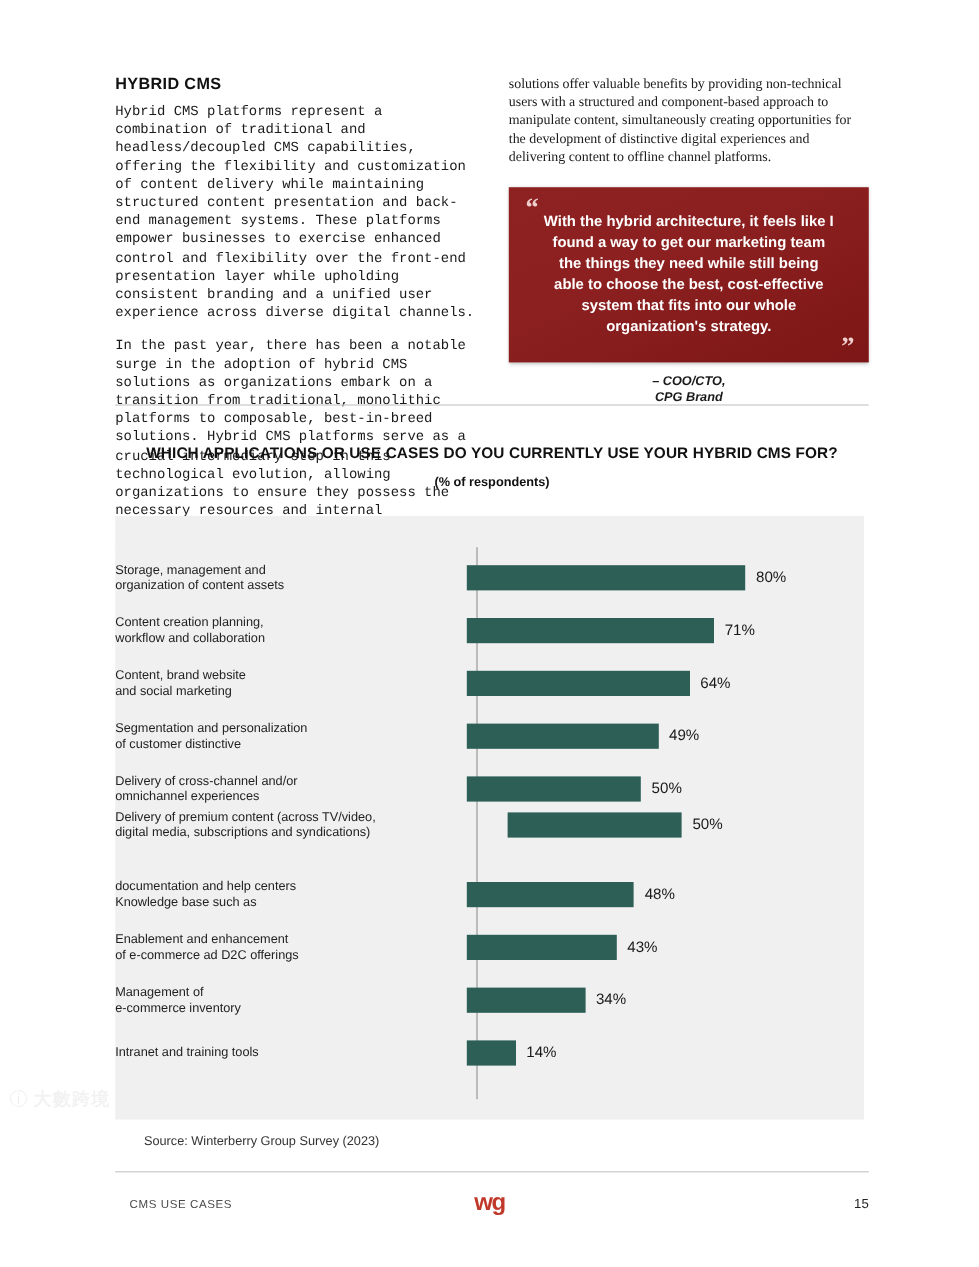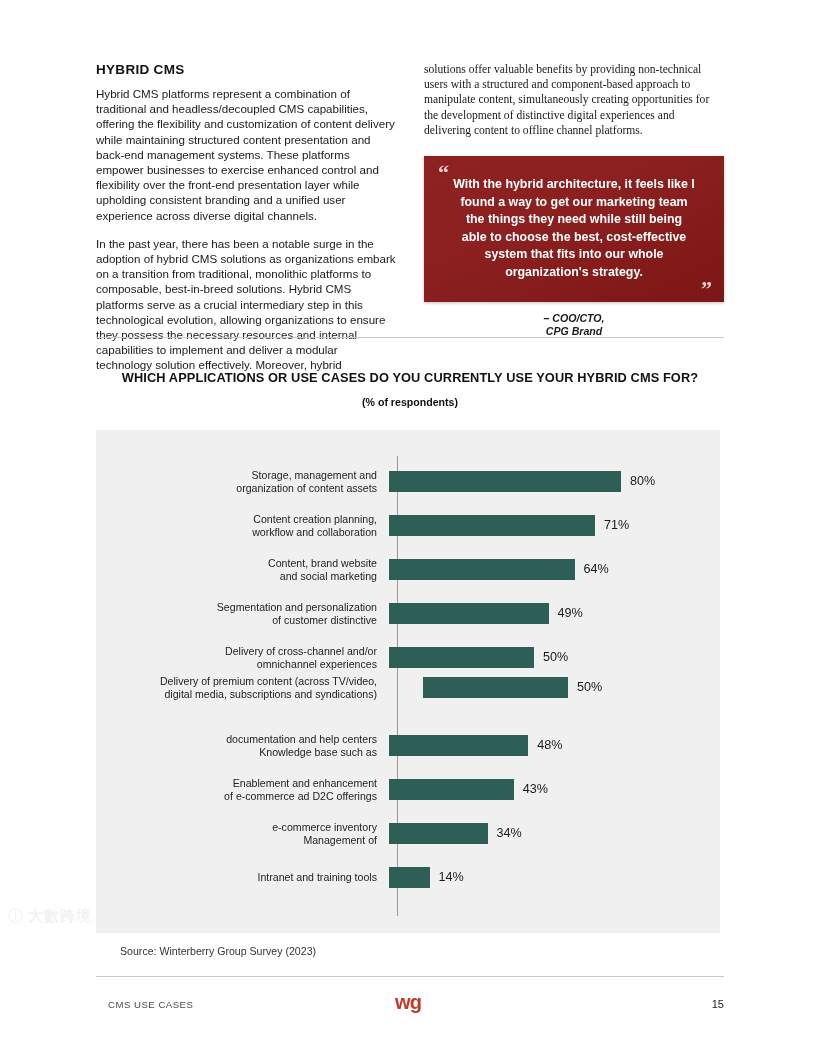"Hybrid CMS platforms represent a" .body-copy { font-family: Liberation Sans, sans-serif -> Liberation Mono, monospace }
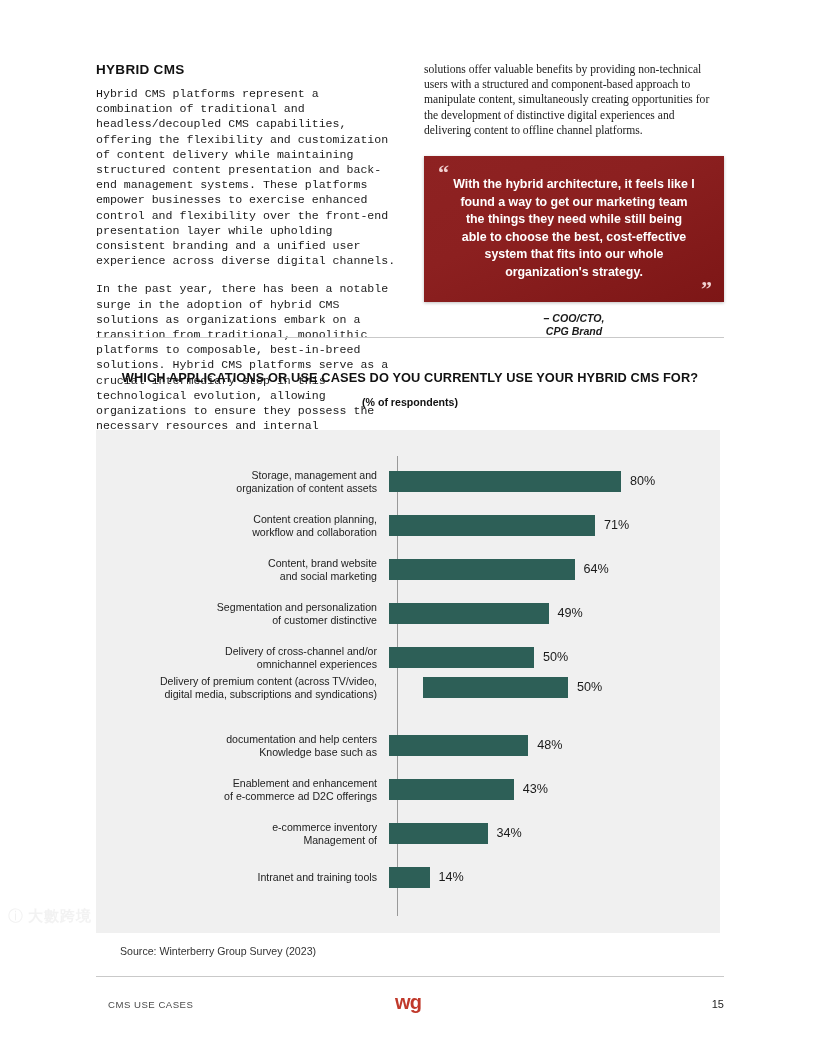"Storage, management and" .bar-label { text-align: right -> left }
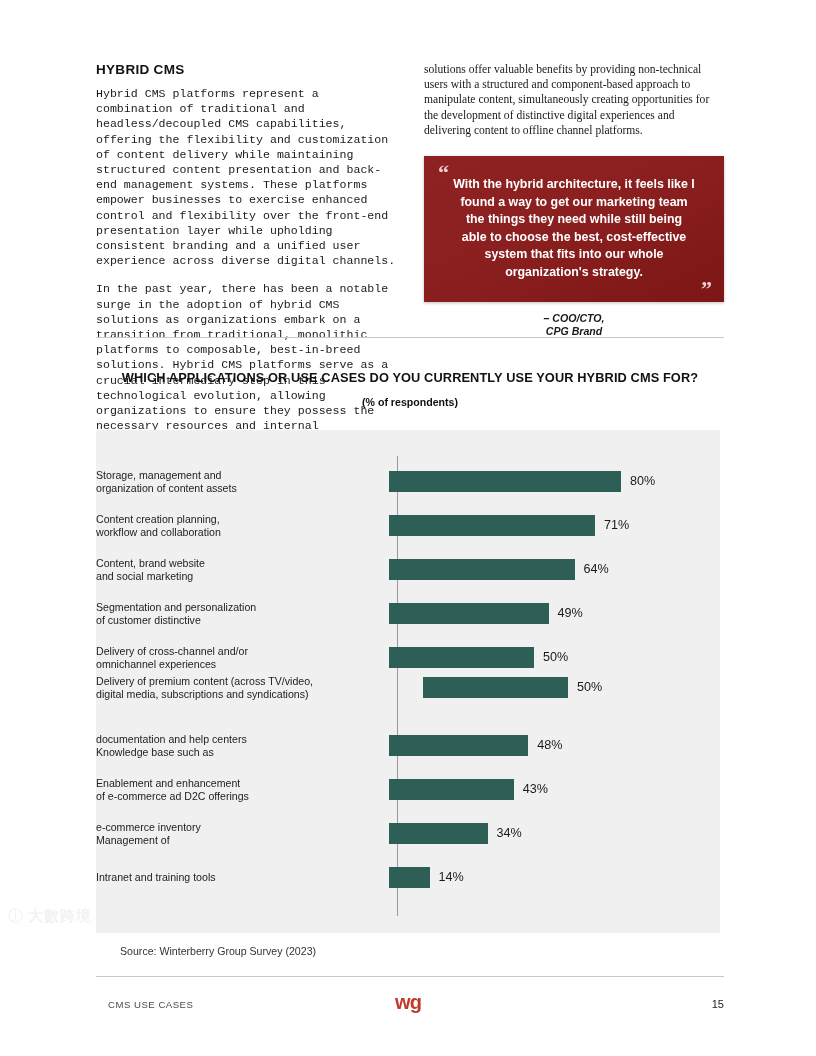"e-commerce inventory" div { order: before "Management of" -> after "Management of" }
